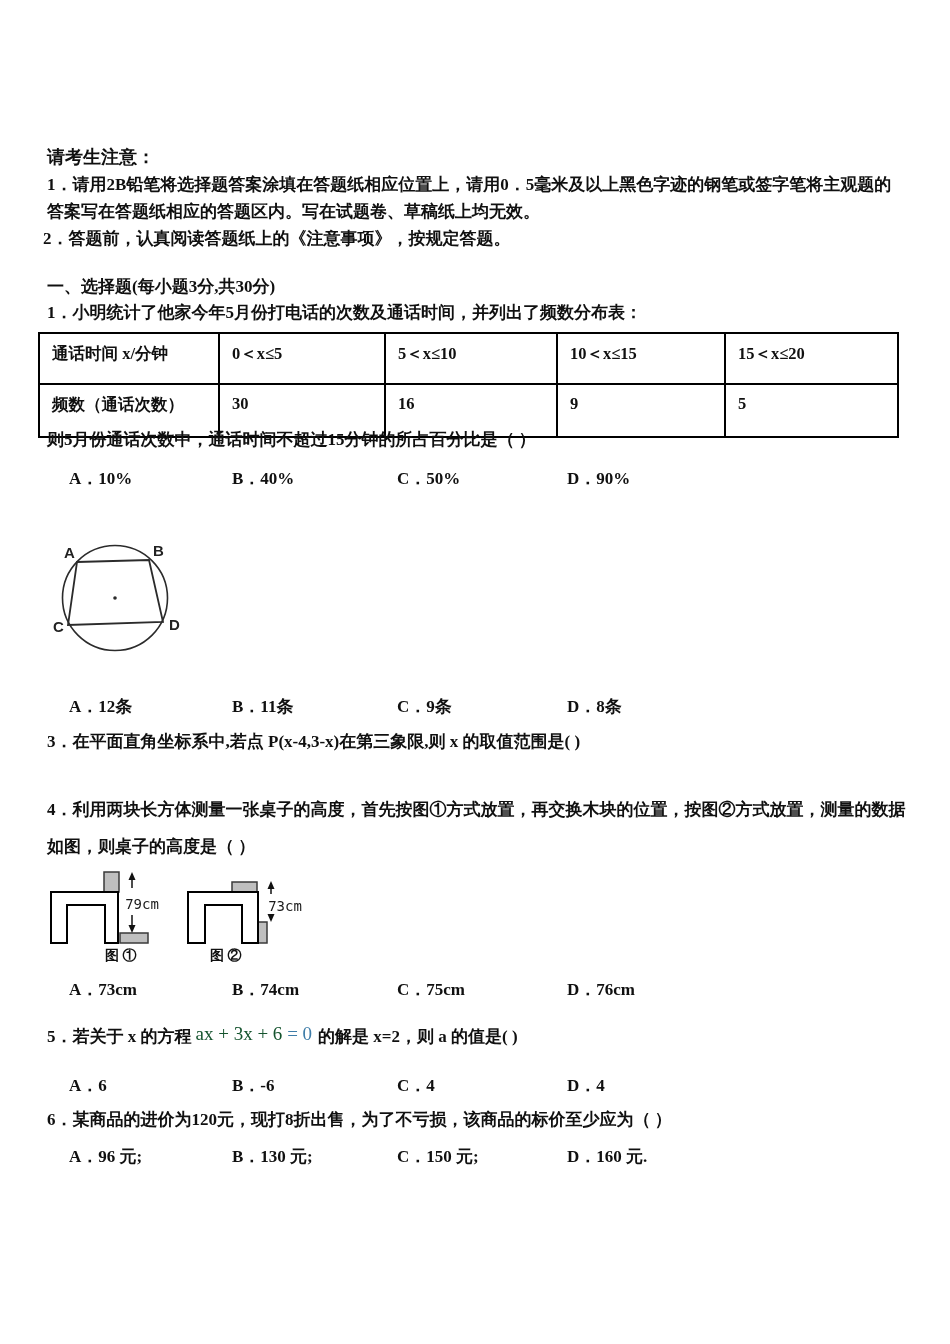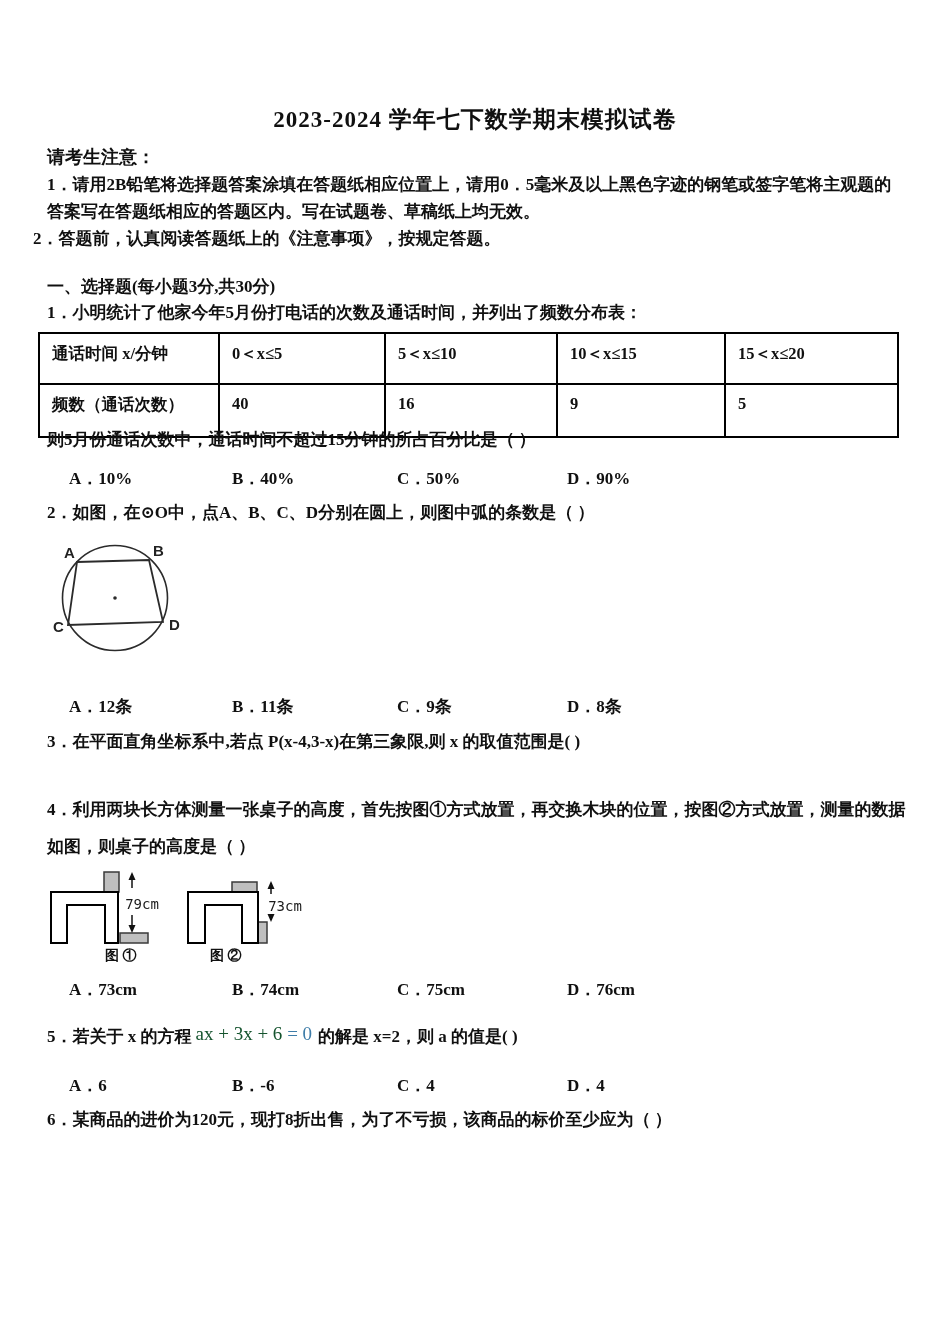"2023-2024 学年七下数学期末模拟试卷" h1.title { html: <h1>2023-2024 学年七下数学期末模拟试卷</h1> -> none }
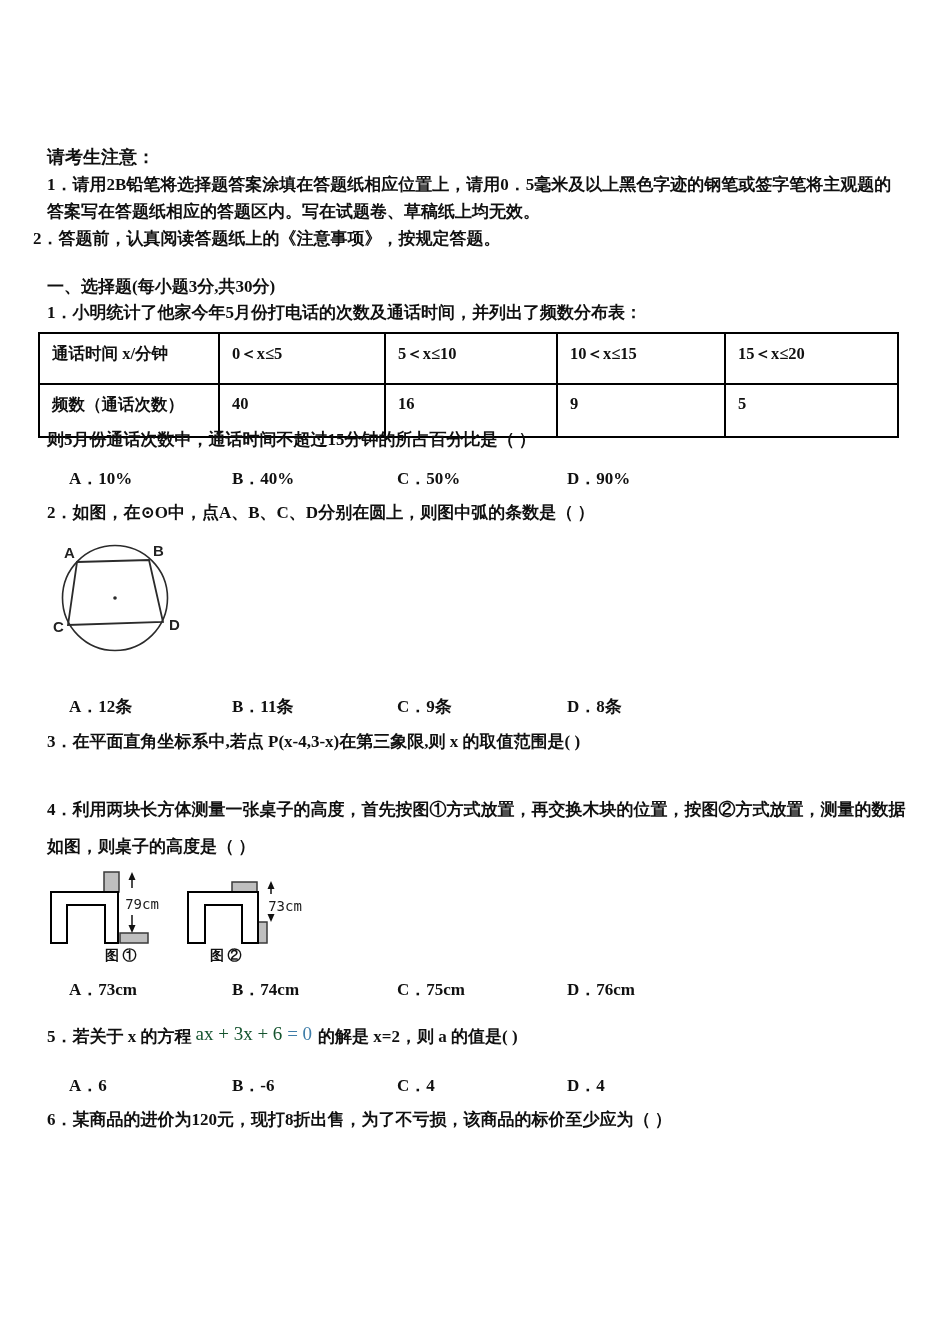"2．答题前，认真阅读答题纸上的《注意事项》，按规定答题。" div.line { left: 33px -> 43px }
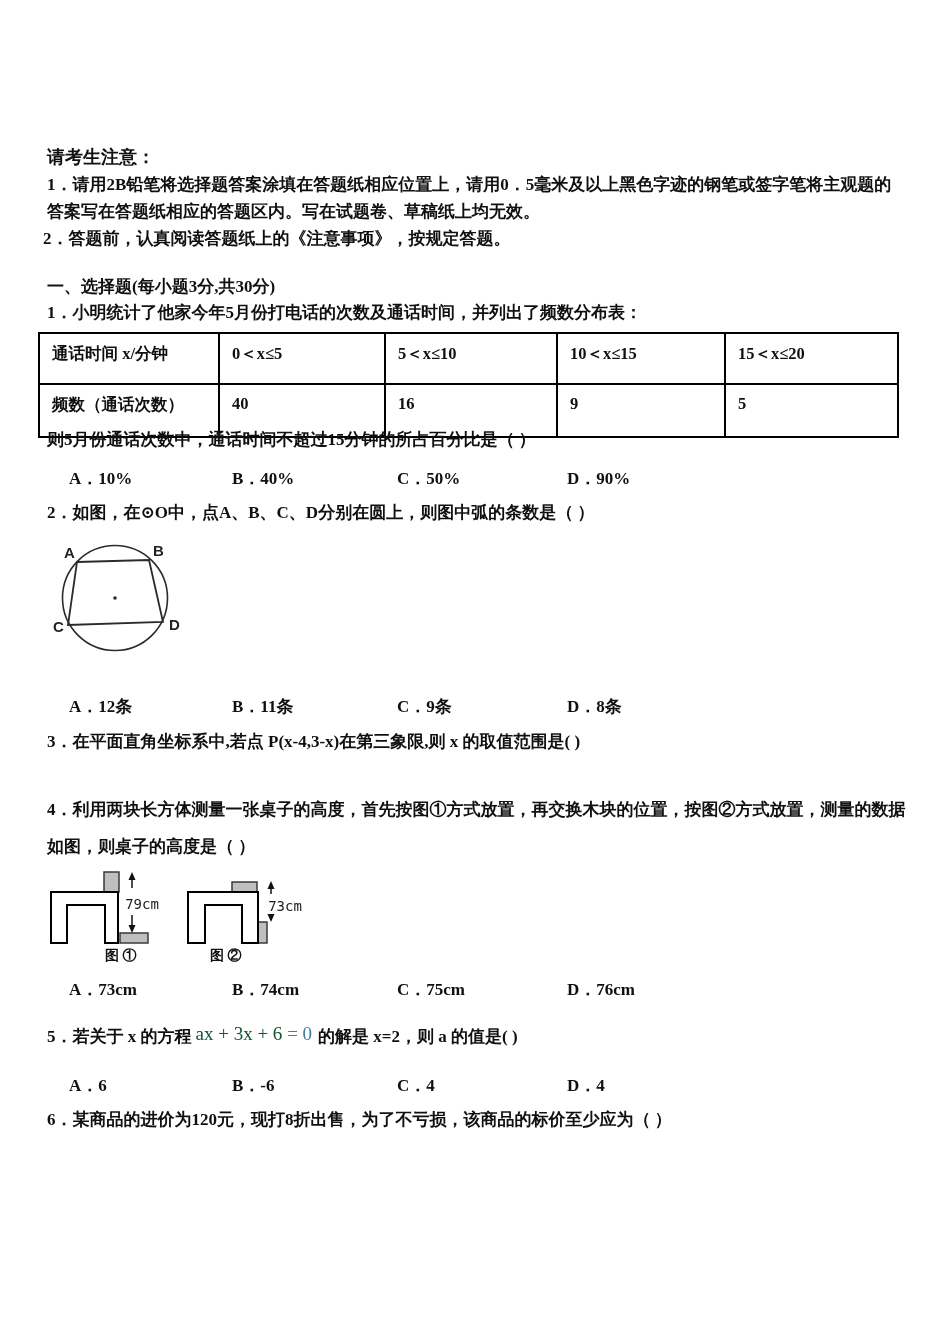"40" td { text: 40 -> 30 }
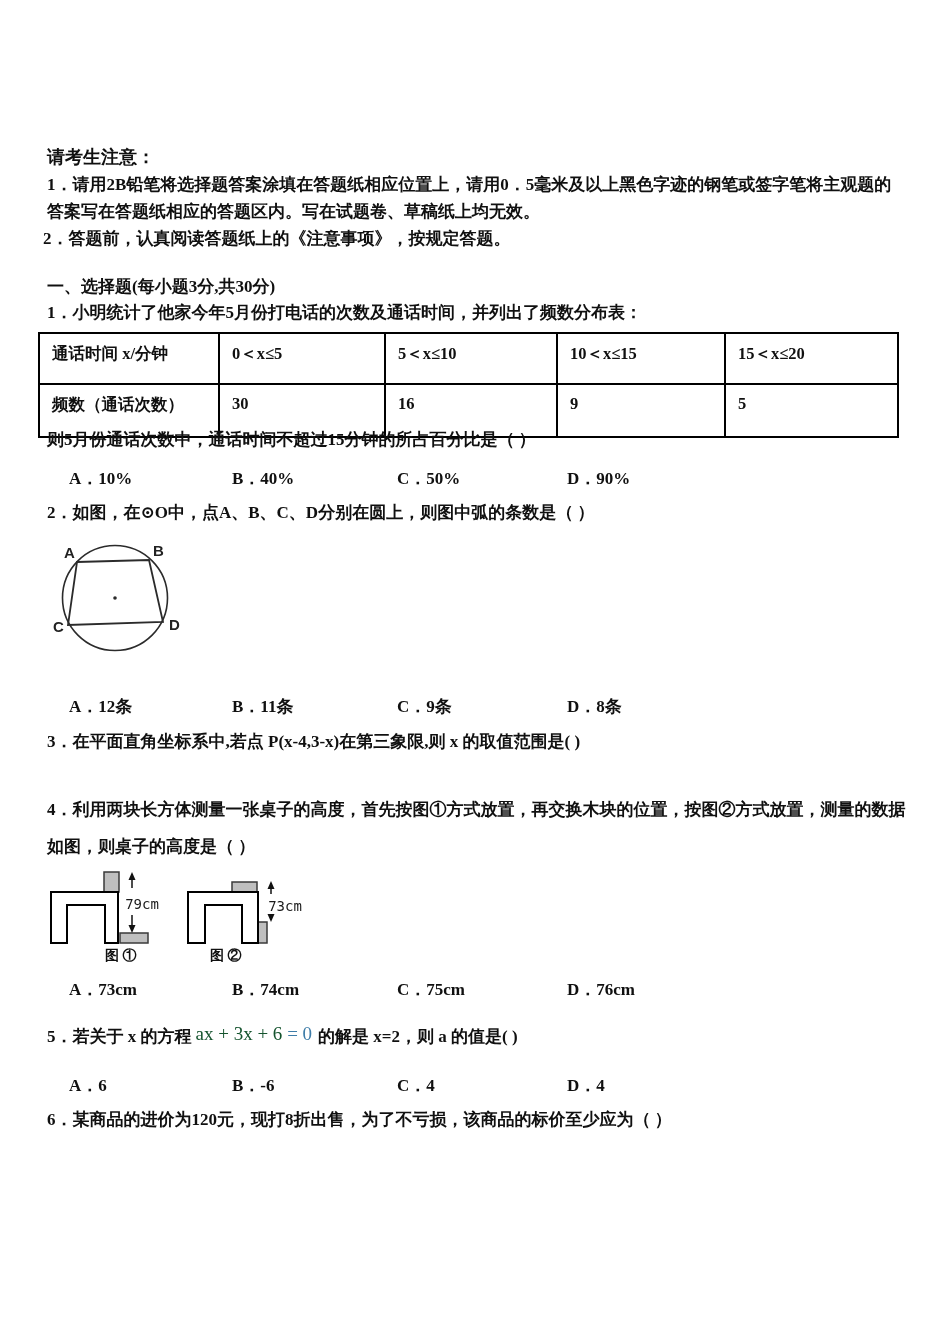"2．如图，在⊙O中，点A、B、C、D分别在圆上，则图中弧的条数是（ ）" div.line { html: <div>2．如图，在⊙O中，点A、B、C、D分别在圆上，则图中弧的条数是（ ）</div> -> none }
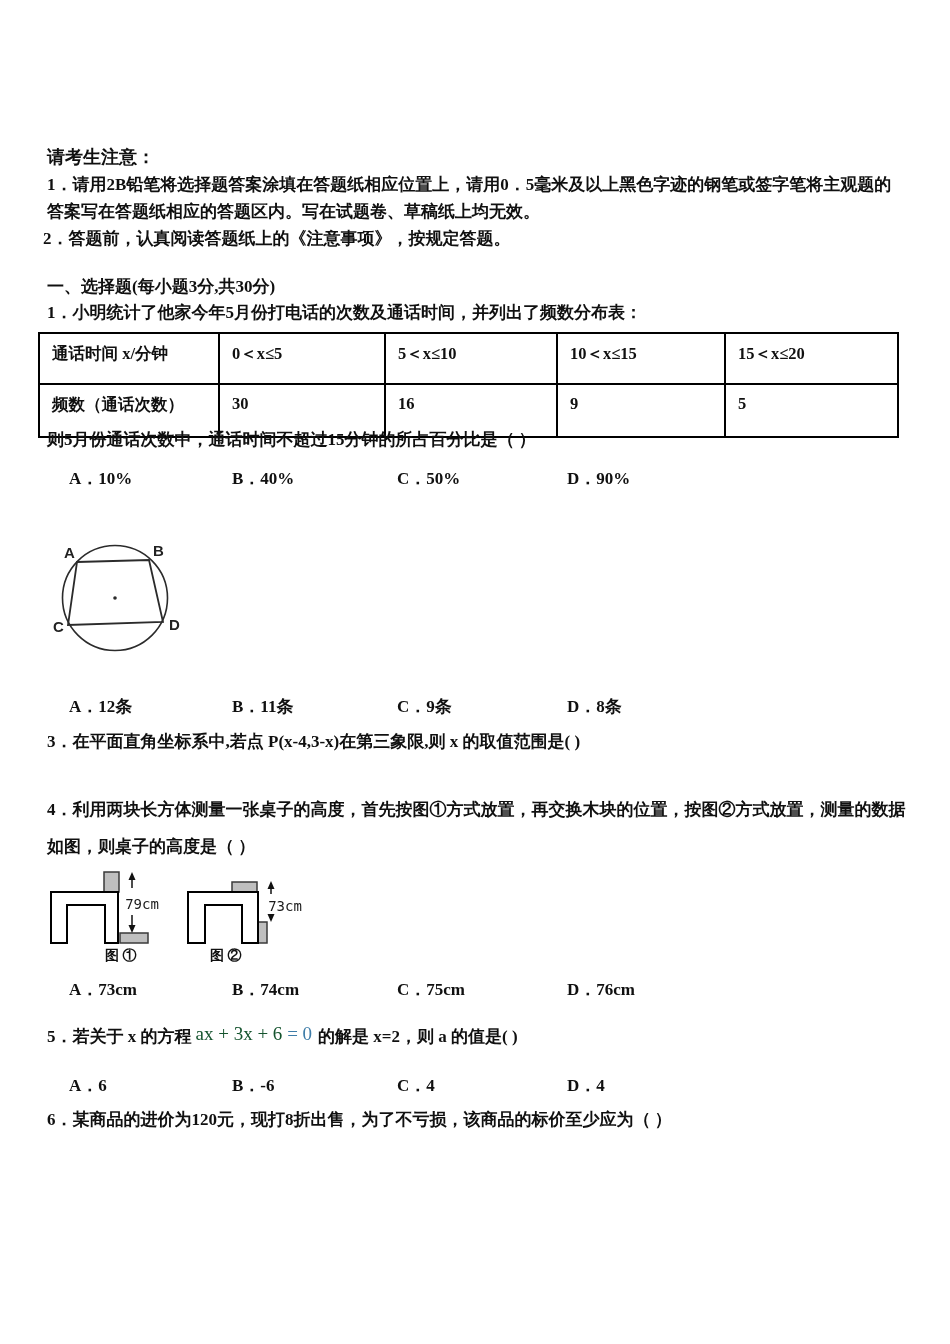"A．96 元;" div.opts { html: none -> <div> <span>A．96 元;</span> <span>B．130 元;</span> <span>C．150 元;</span> <span>D．160 元.</span> </div> }
